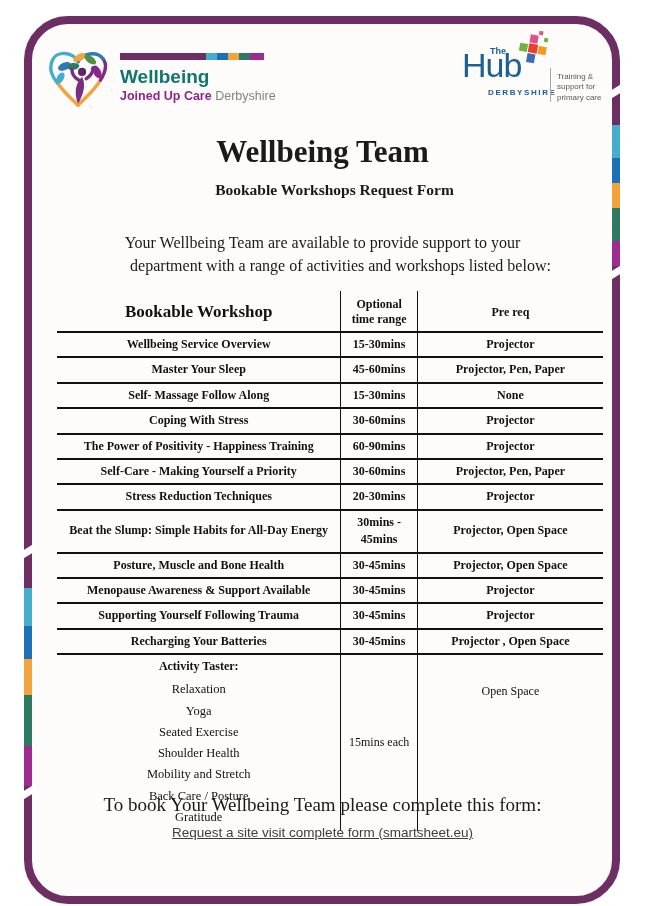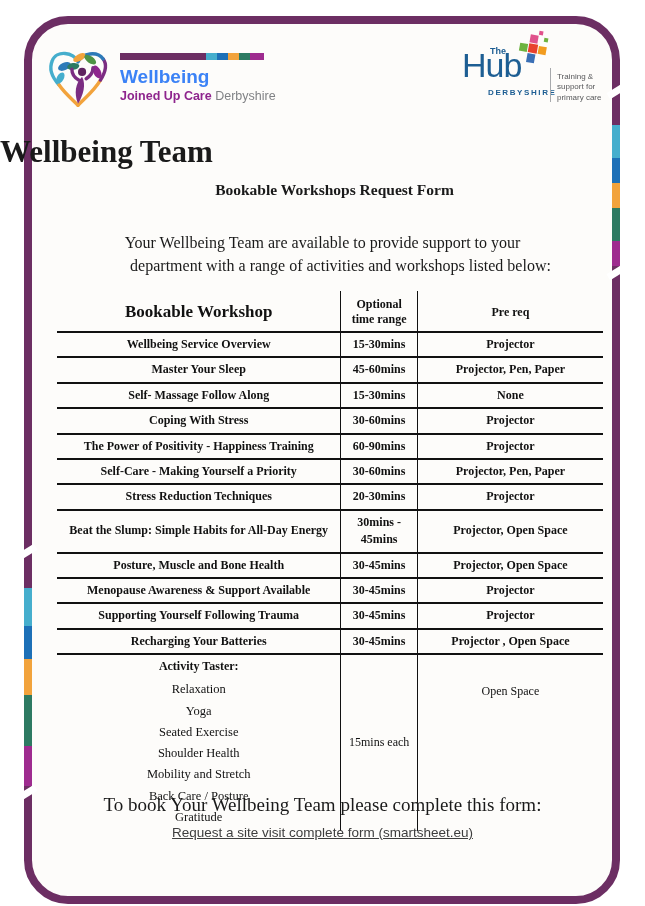"Wellbeing" .wb-name { color: #3b82f6 -> #0f766e }
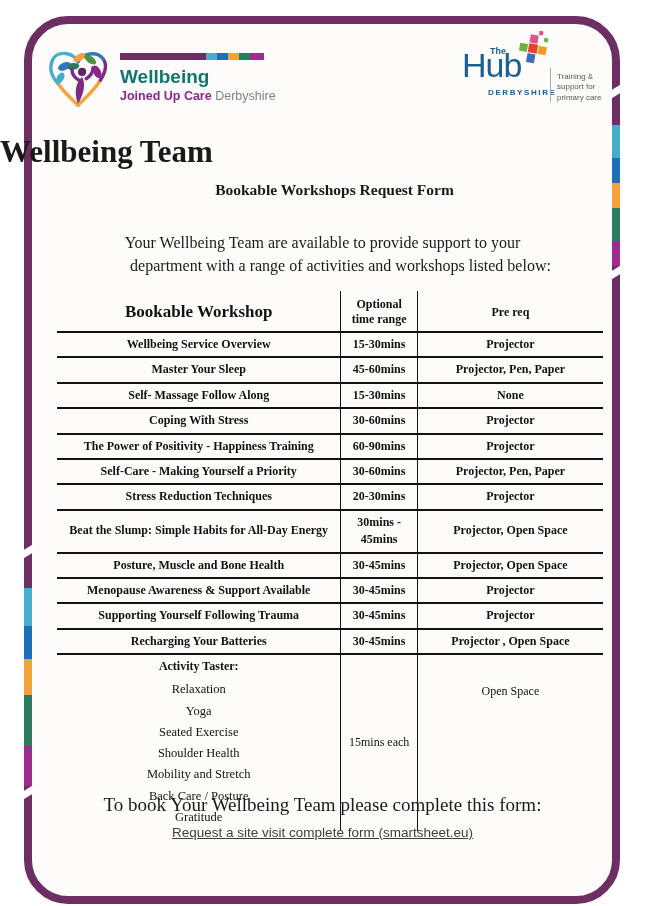"Wellbeing Team" .title { text-align: left -> center }
